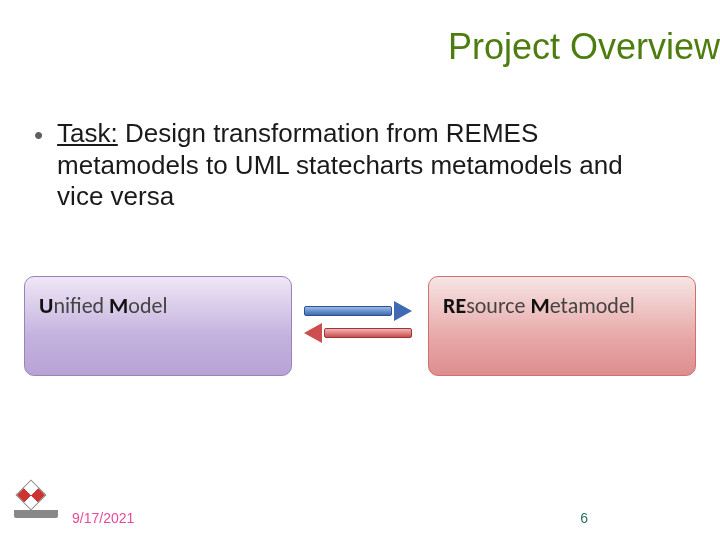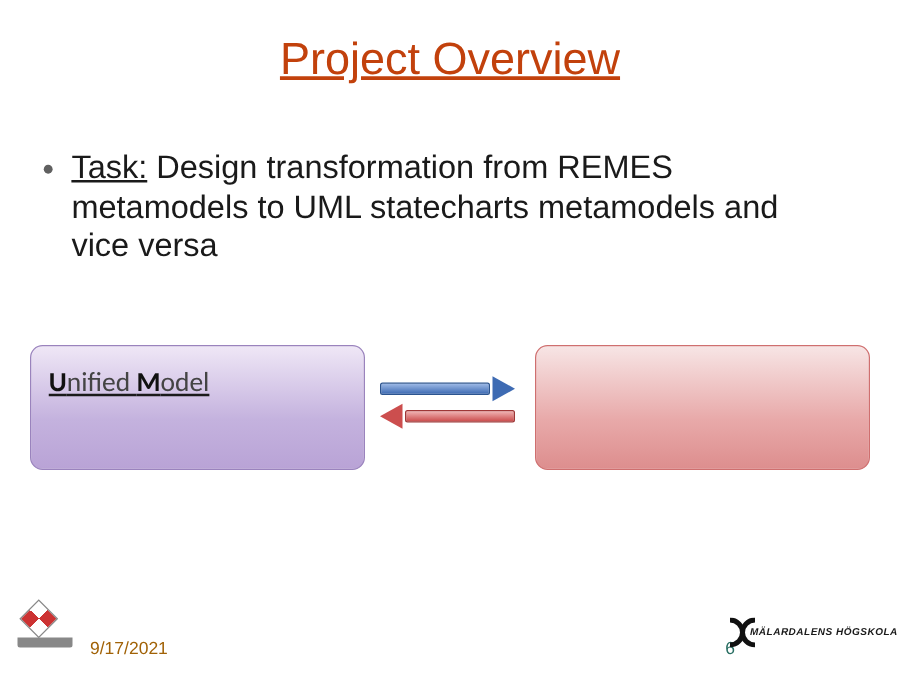"Project Overview" .title { color: #c2410c -> #4d7c0f; text-align: center -> right; text-decoration: underline -> none }
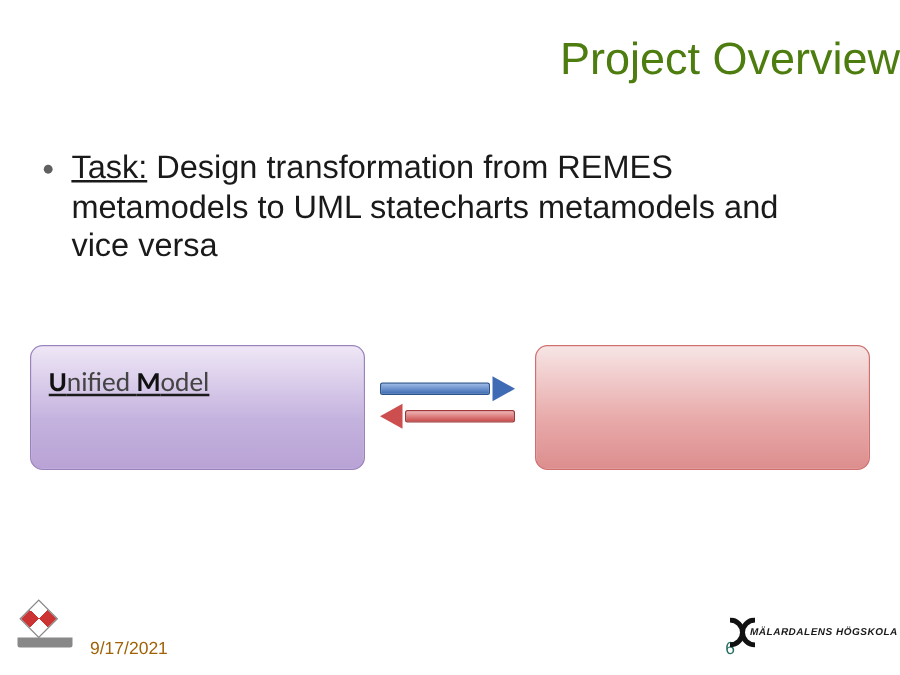"Unified Model" .box .l1, .box .l2 { text-decoration: underline -> none }
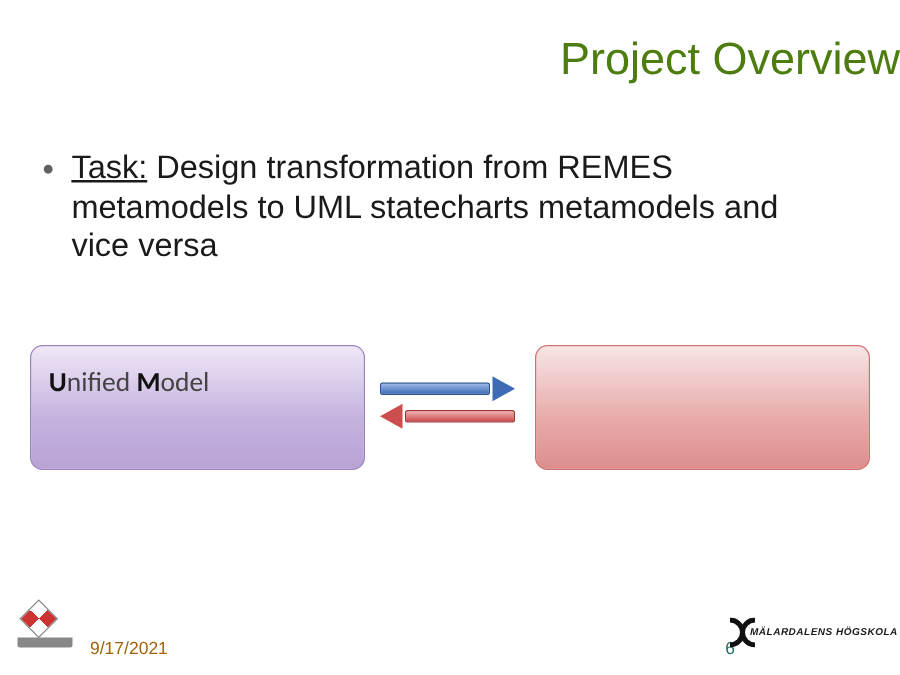"REsource Metamodel" div.l1 { html: none -> <div> <span>RE</span><span>source </span><span>M</span><span>etamodel</span> </div> }
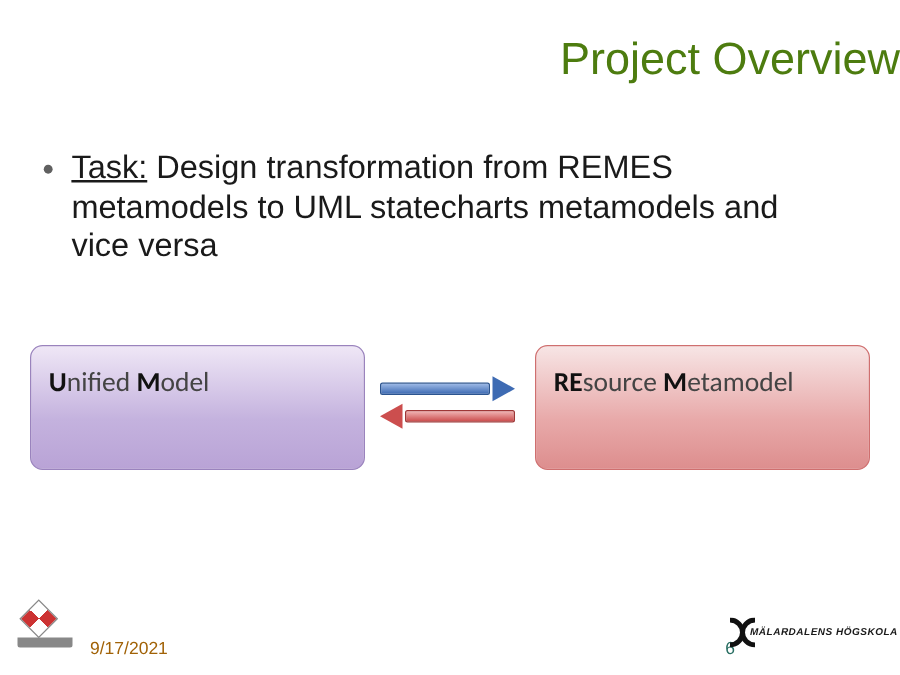"MÄLARDALENS HÖGSKOLA" div.logo-right { html: <div> <div></div> <div>MÄLARDALENS HÖGSKOLA</div> </div> -> none }
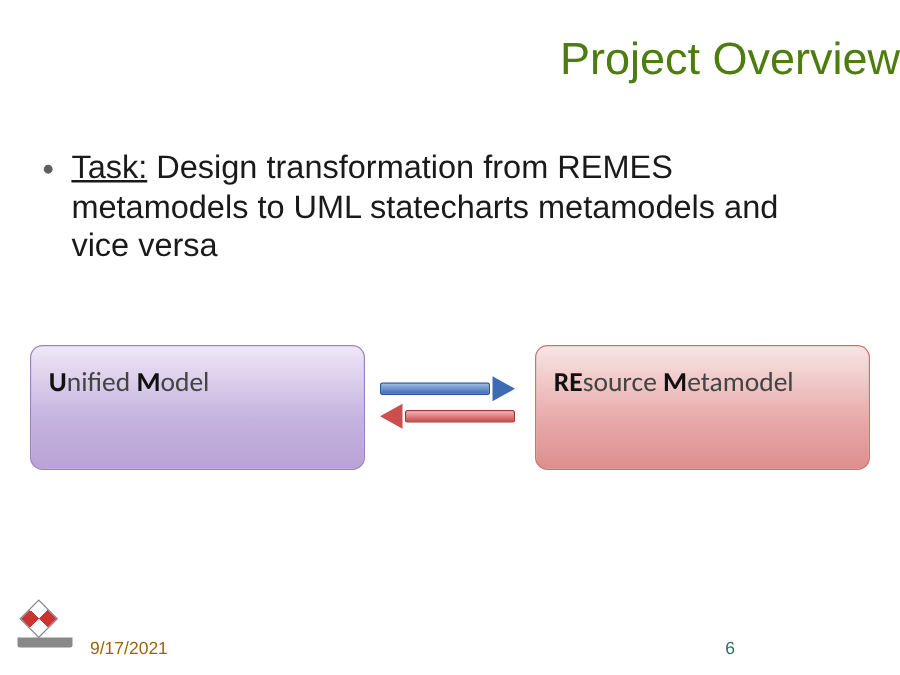"9/17/2021" .footer .date { color: #a16207 -> #ec4899 }
